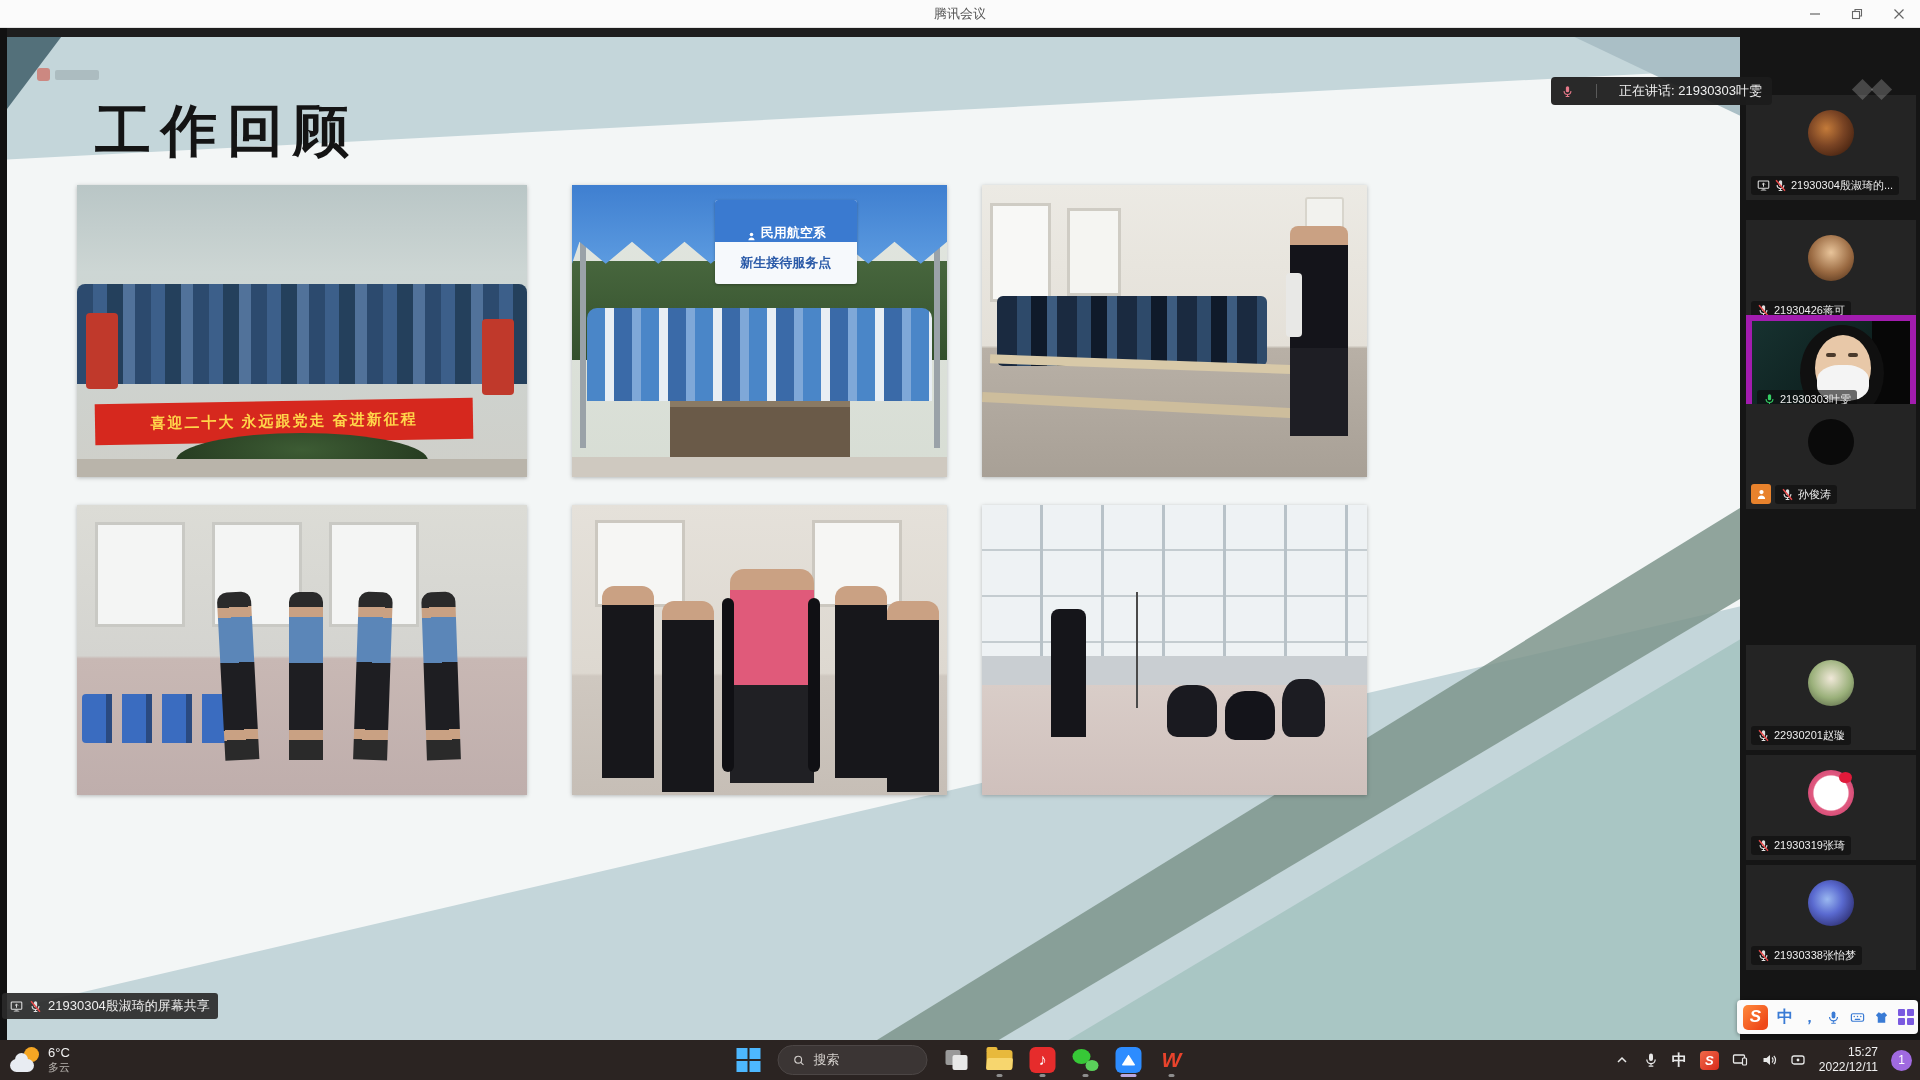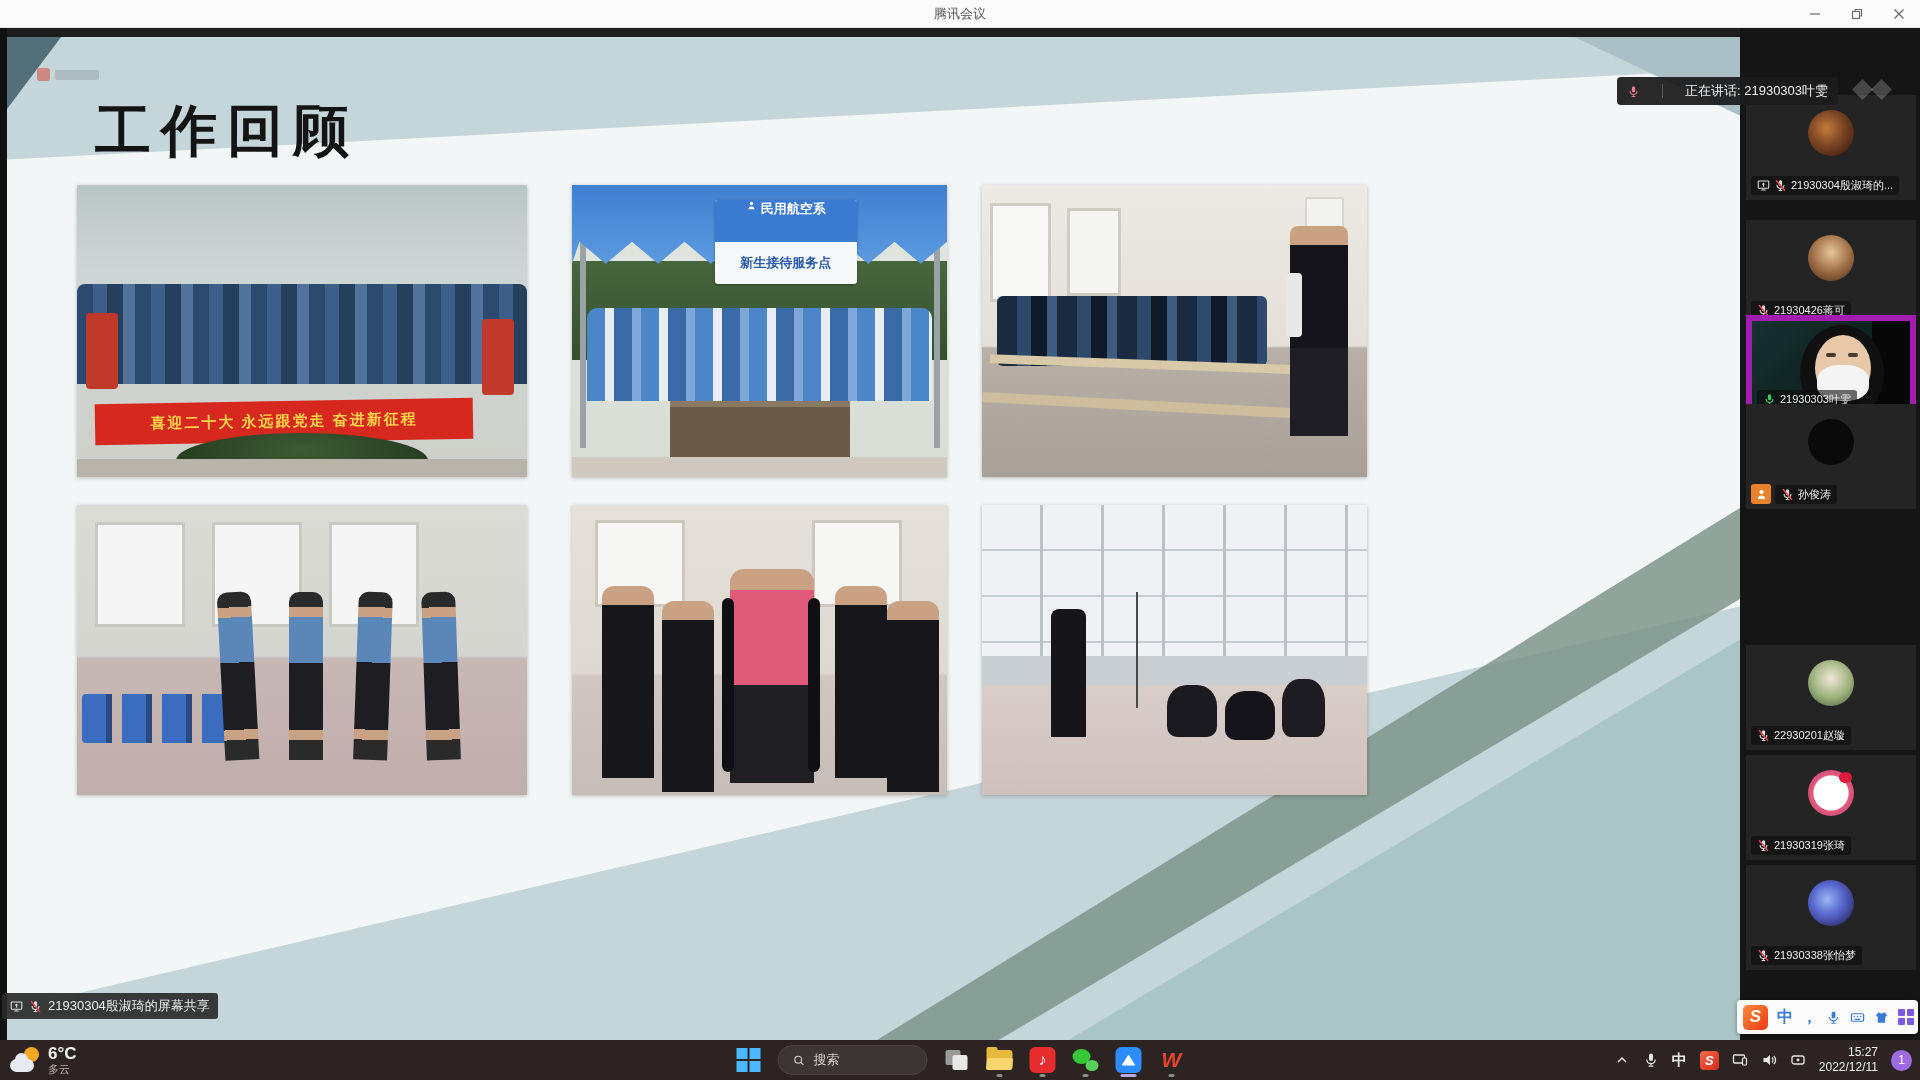"正在讲话: 21930303叶雯" #speaking-banner { left: 1617px -> 1551px }
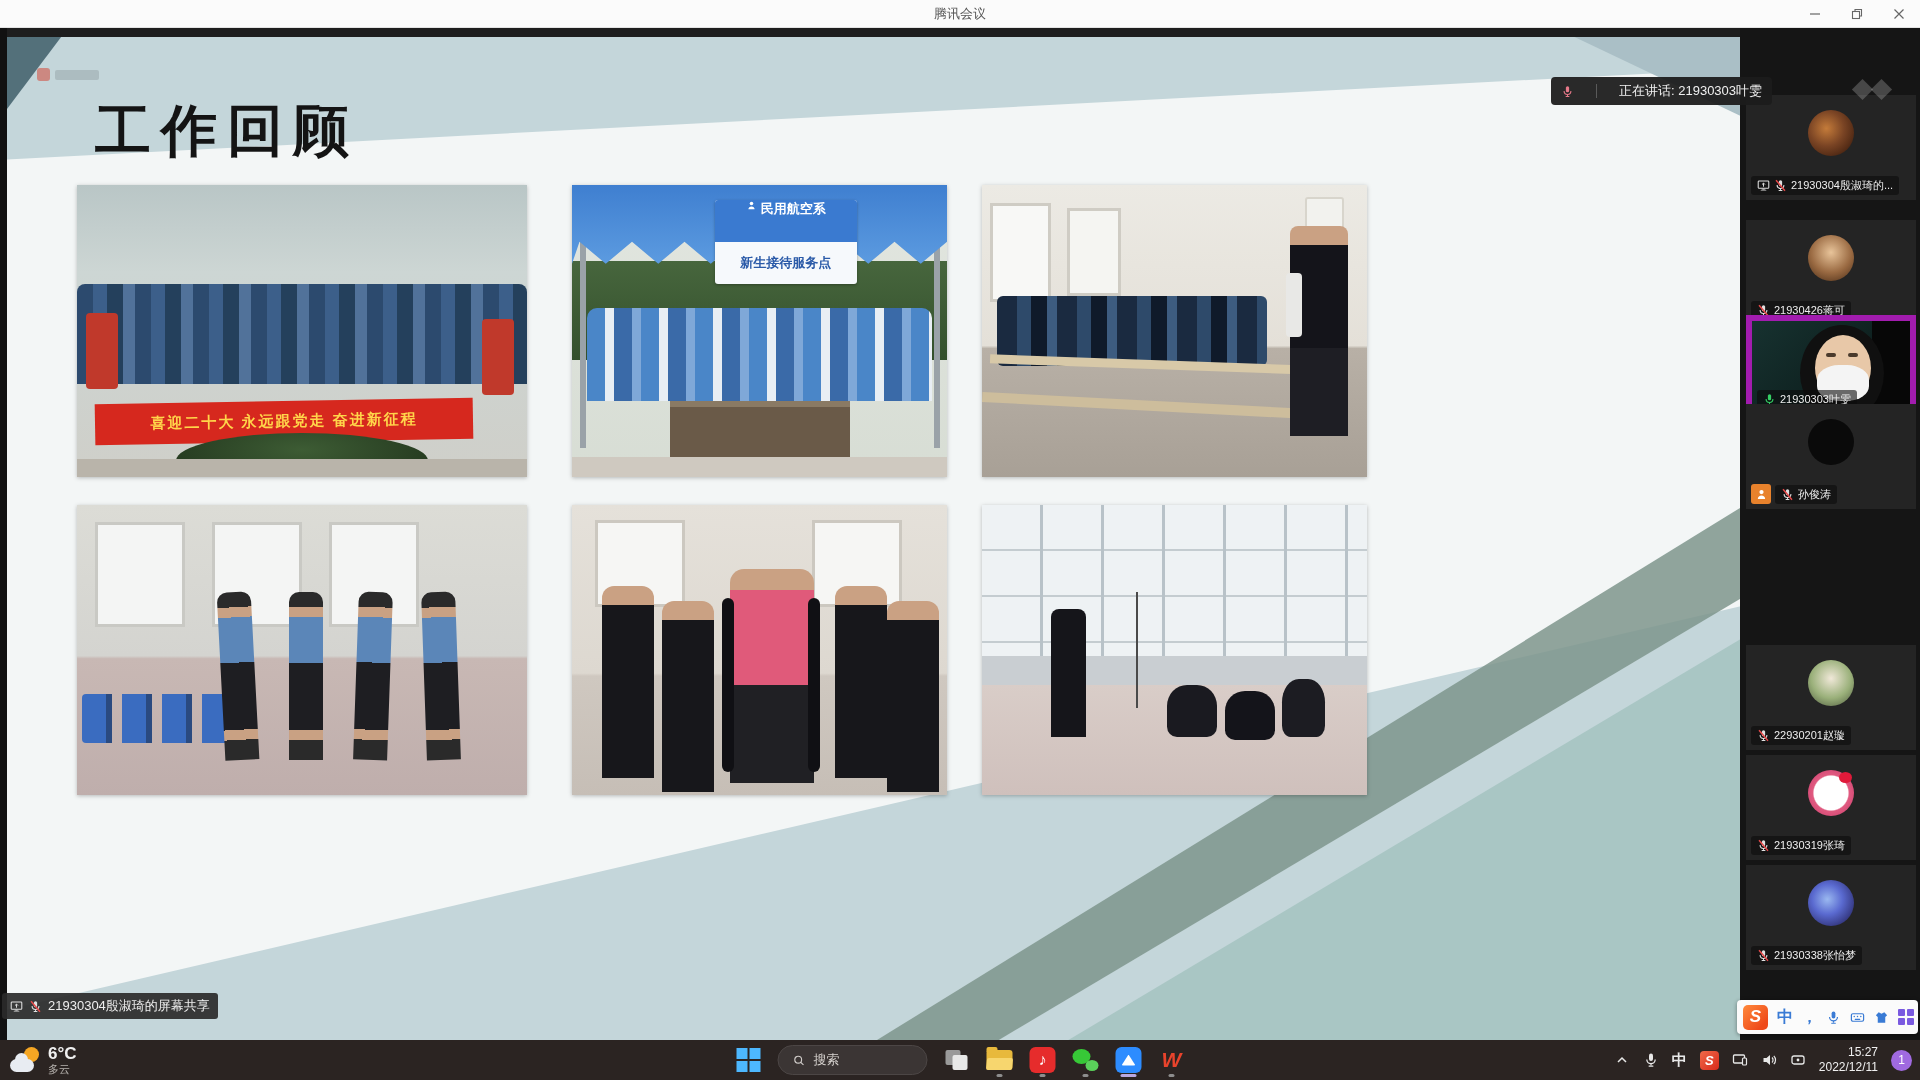"民用航空系" .p2-sign .l1 { align-items: flex-start -> flex-end }
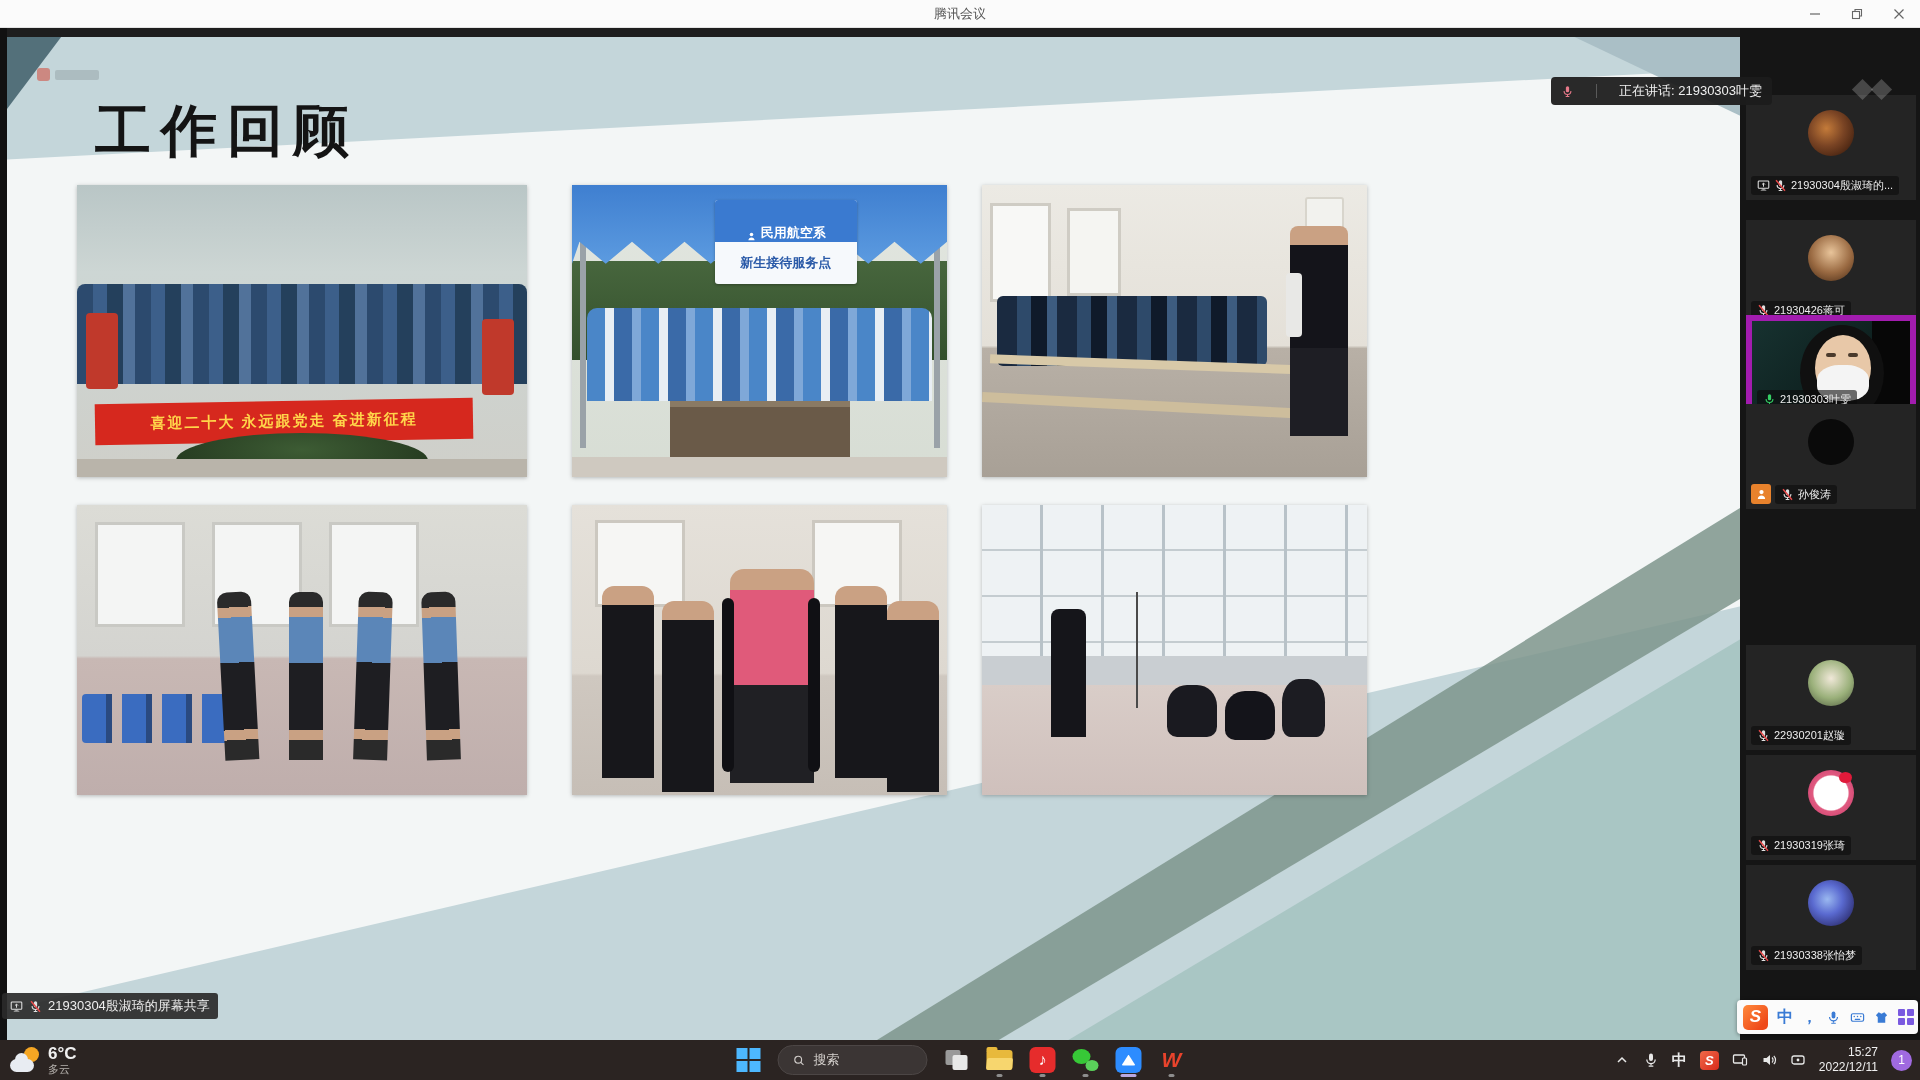"6°C" #weather .temp { font-size: 17px -> 13px; font-weight: 700 -> 400 }
